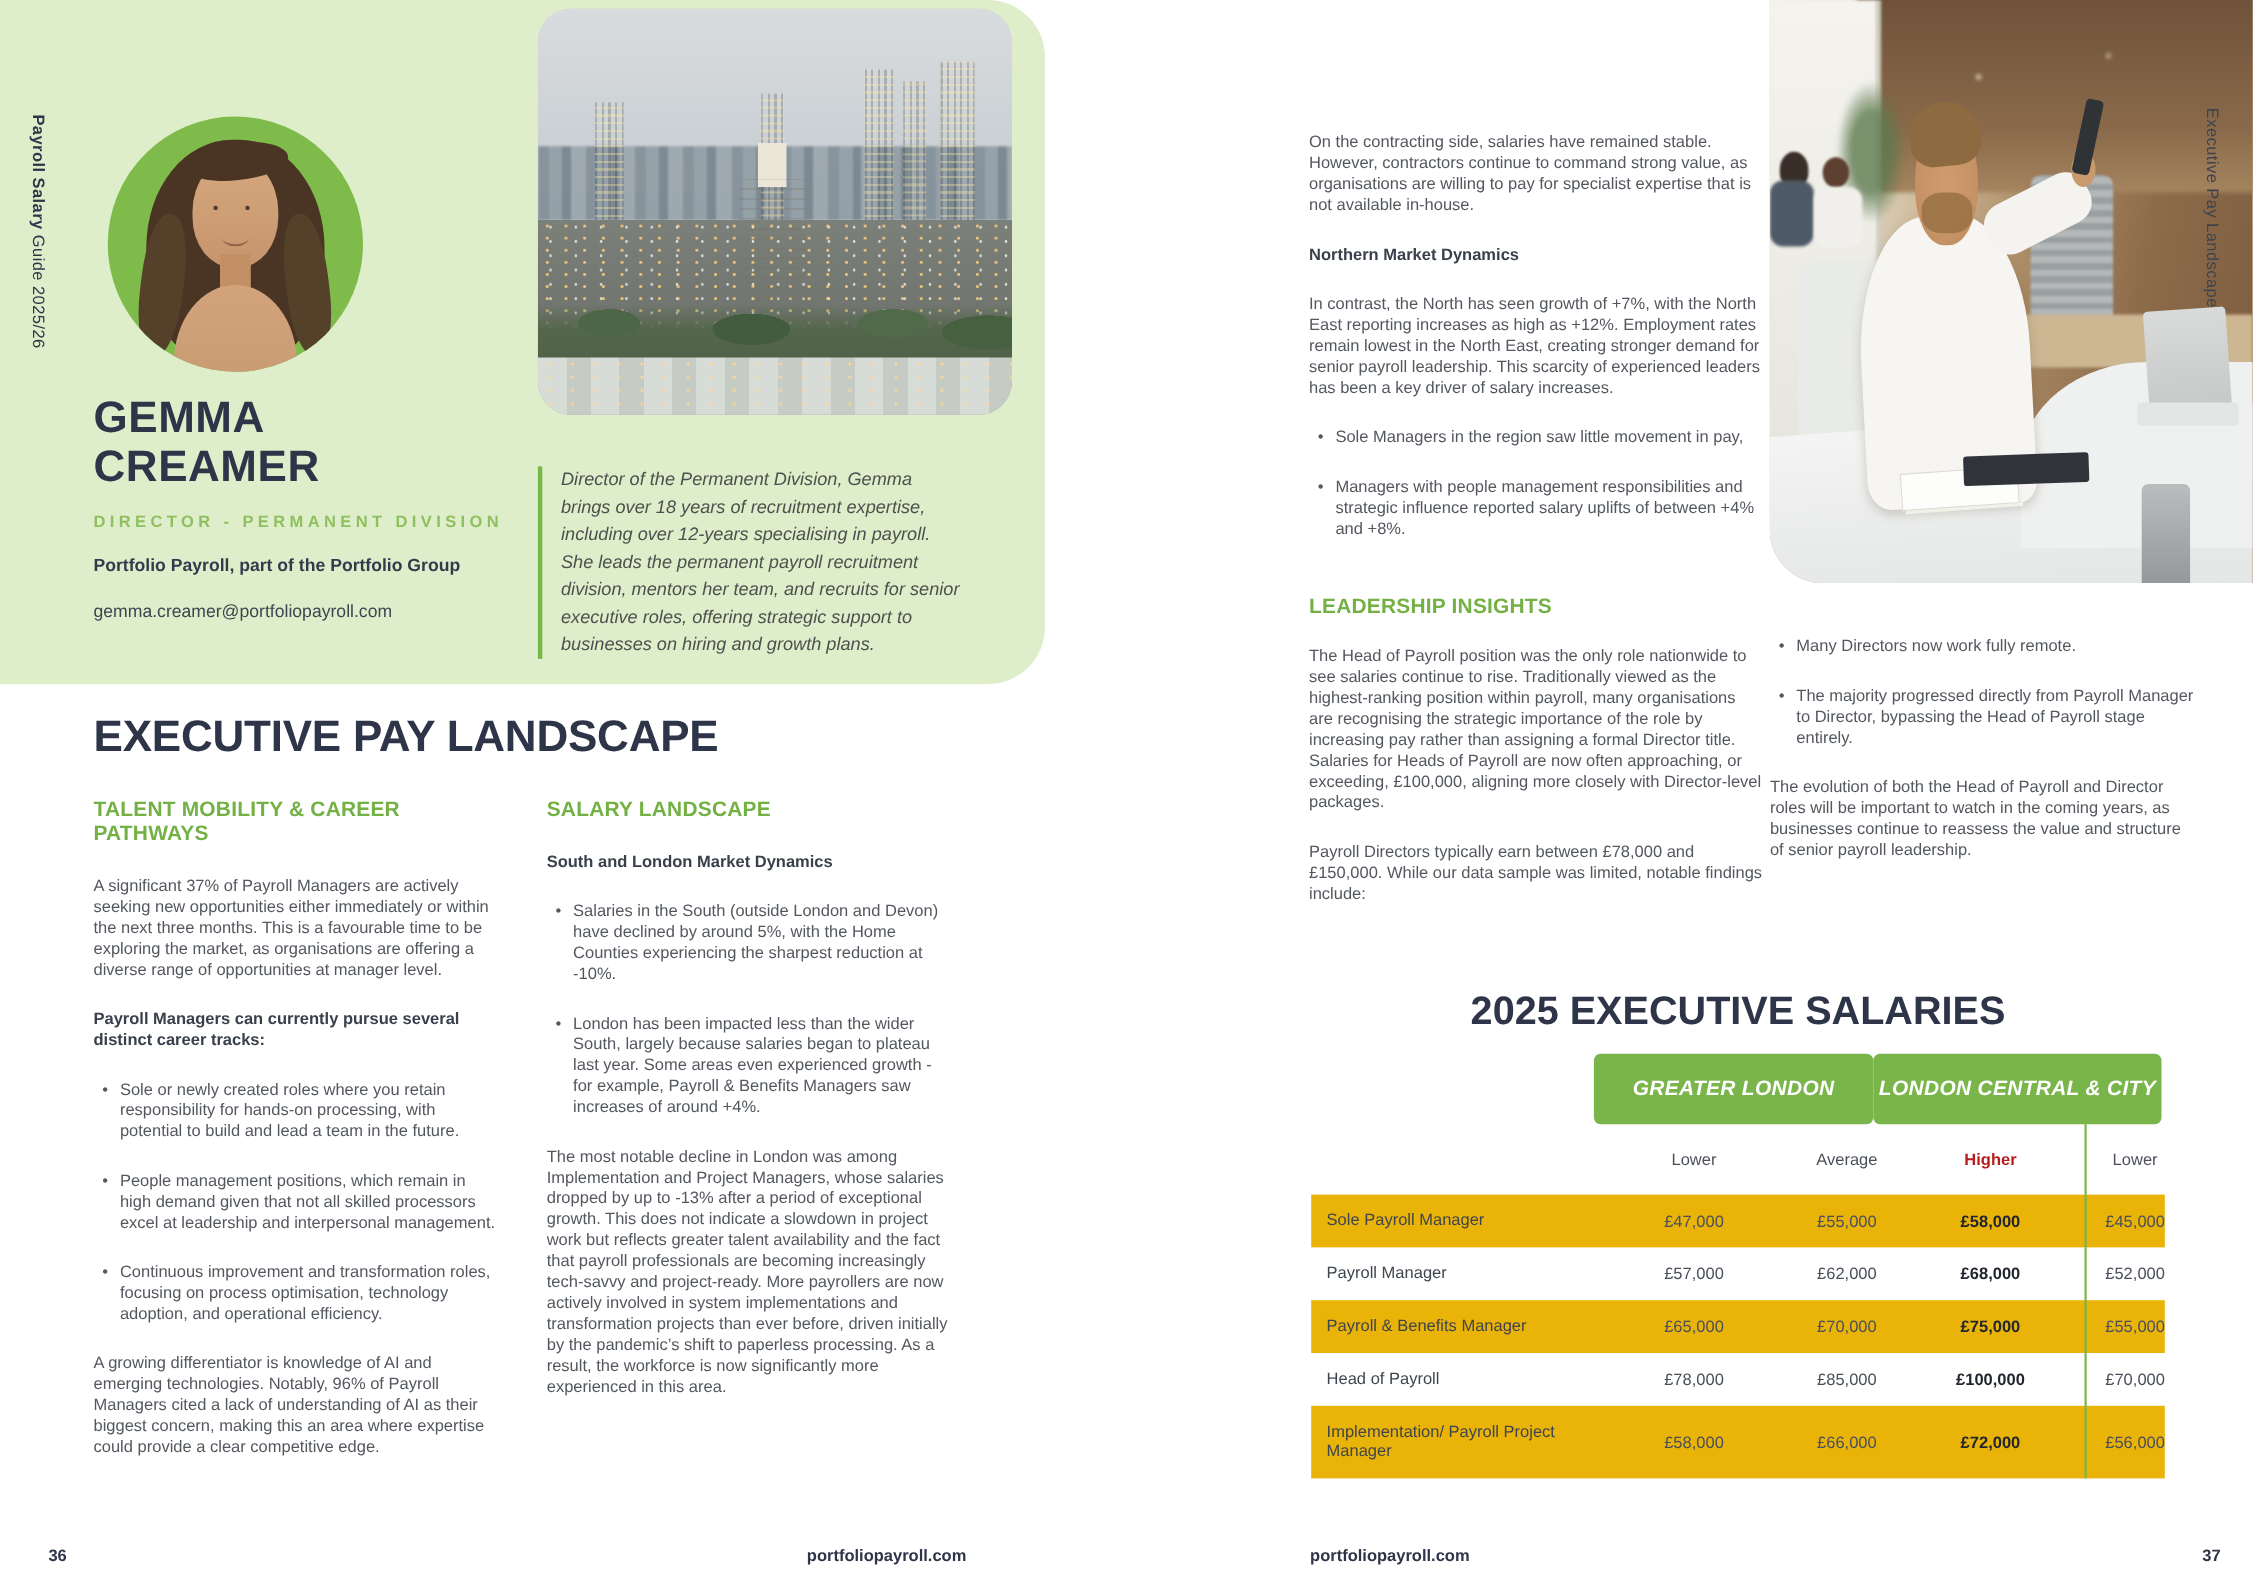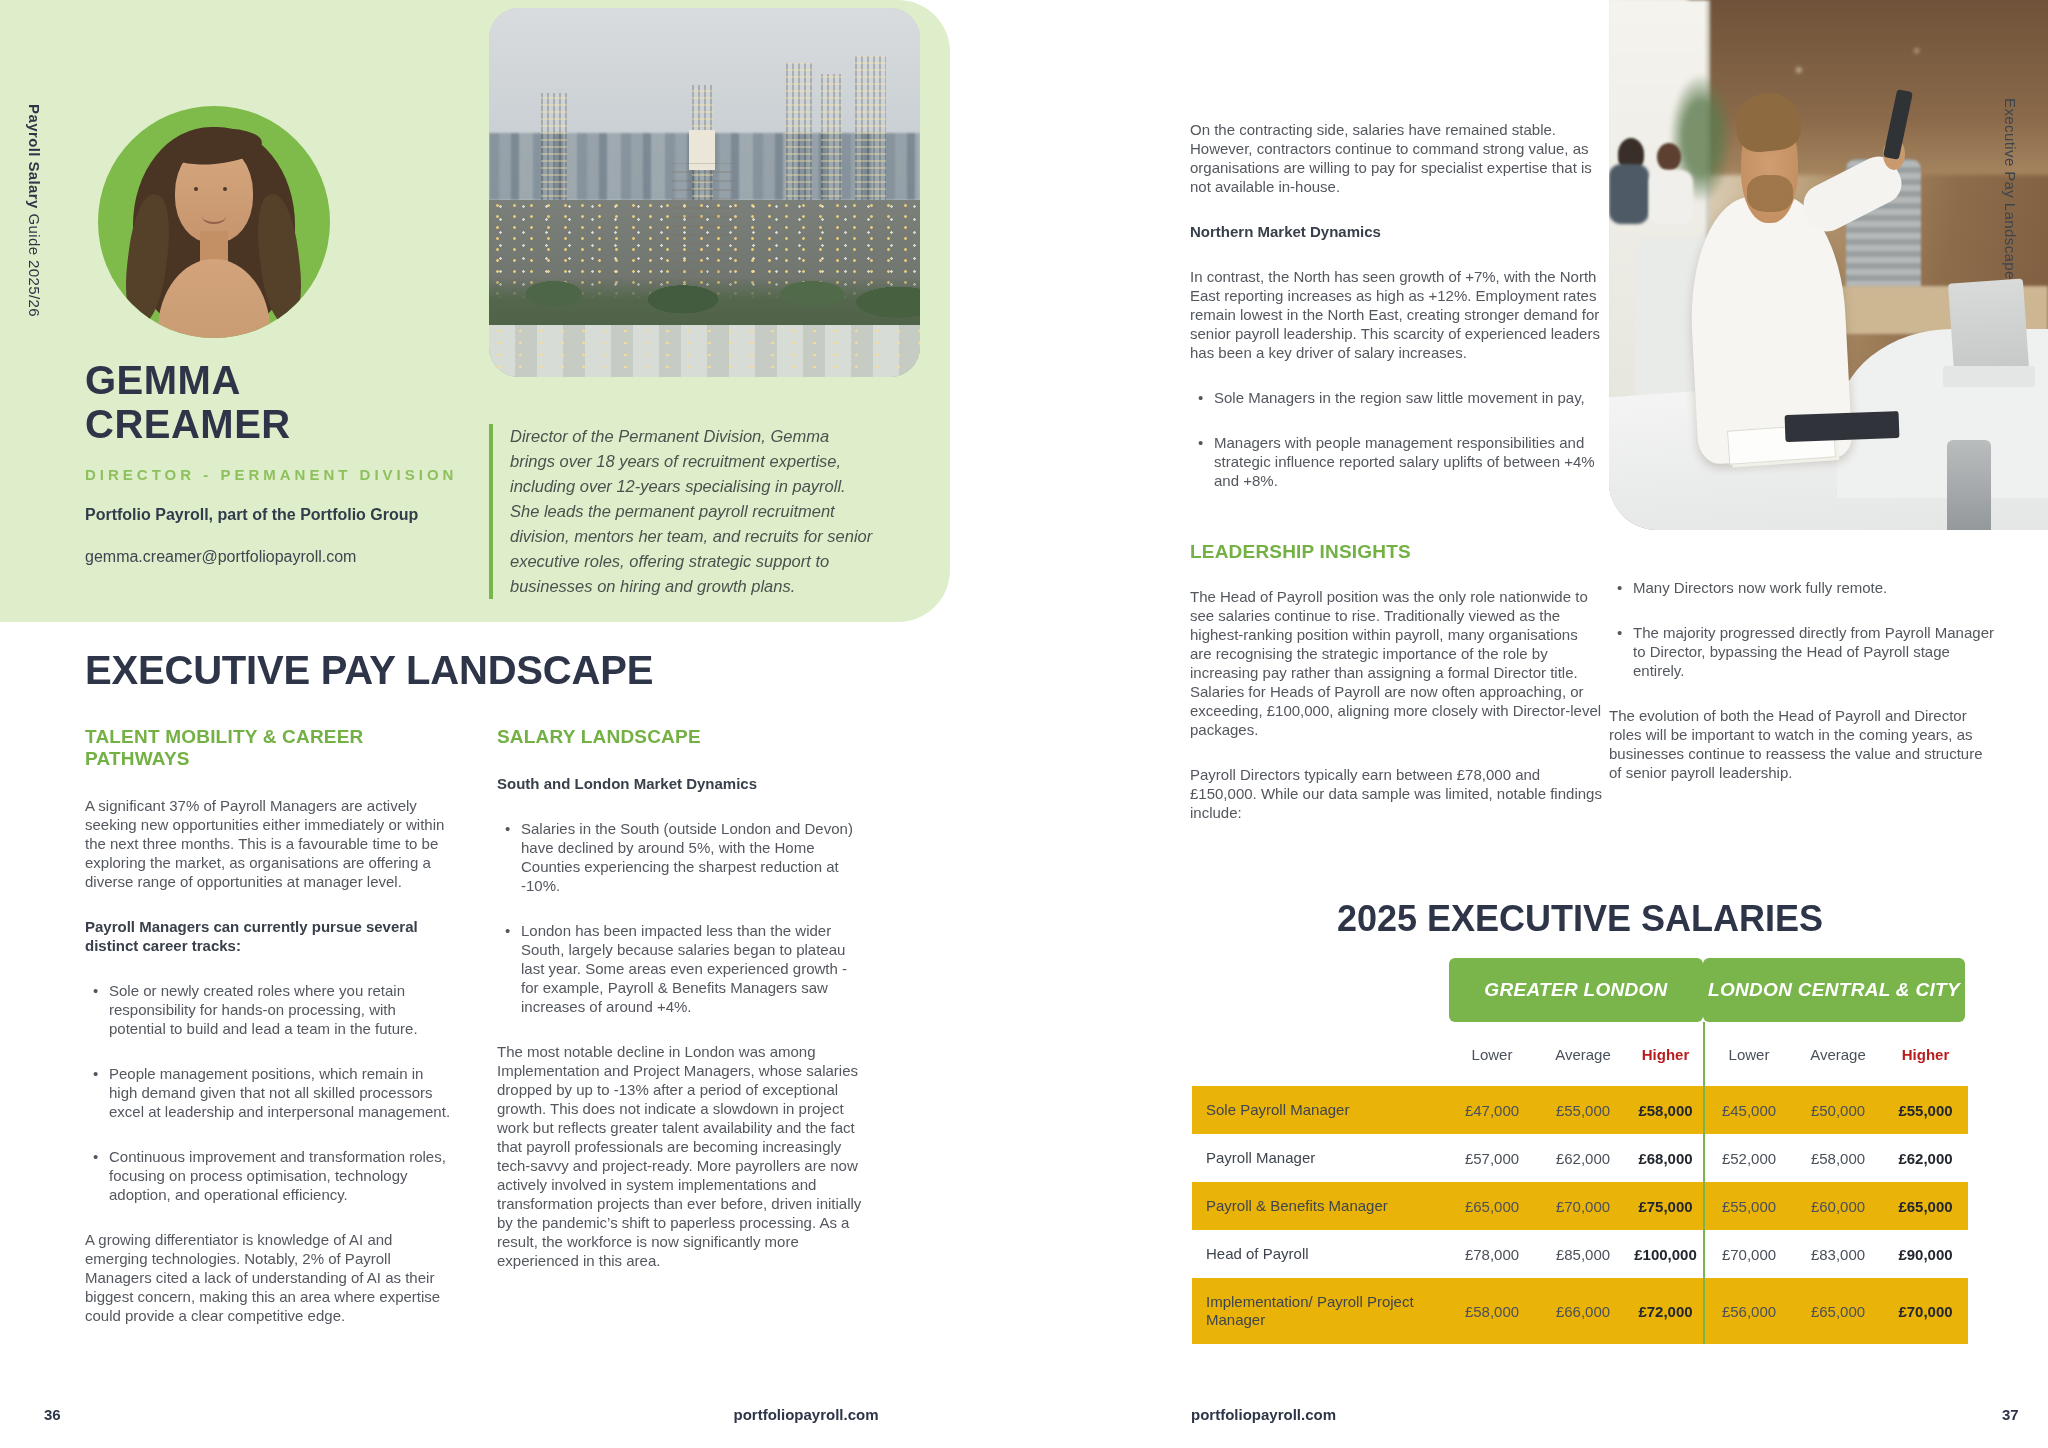"Lower" .tcols,.trow { gap: none -> 48px }
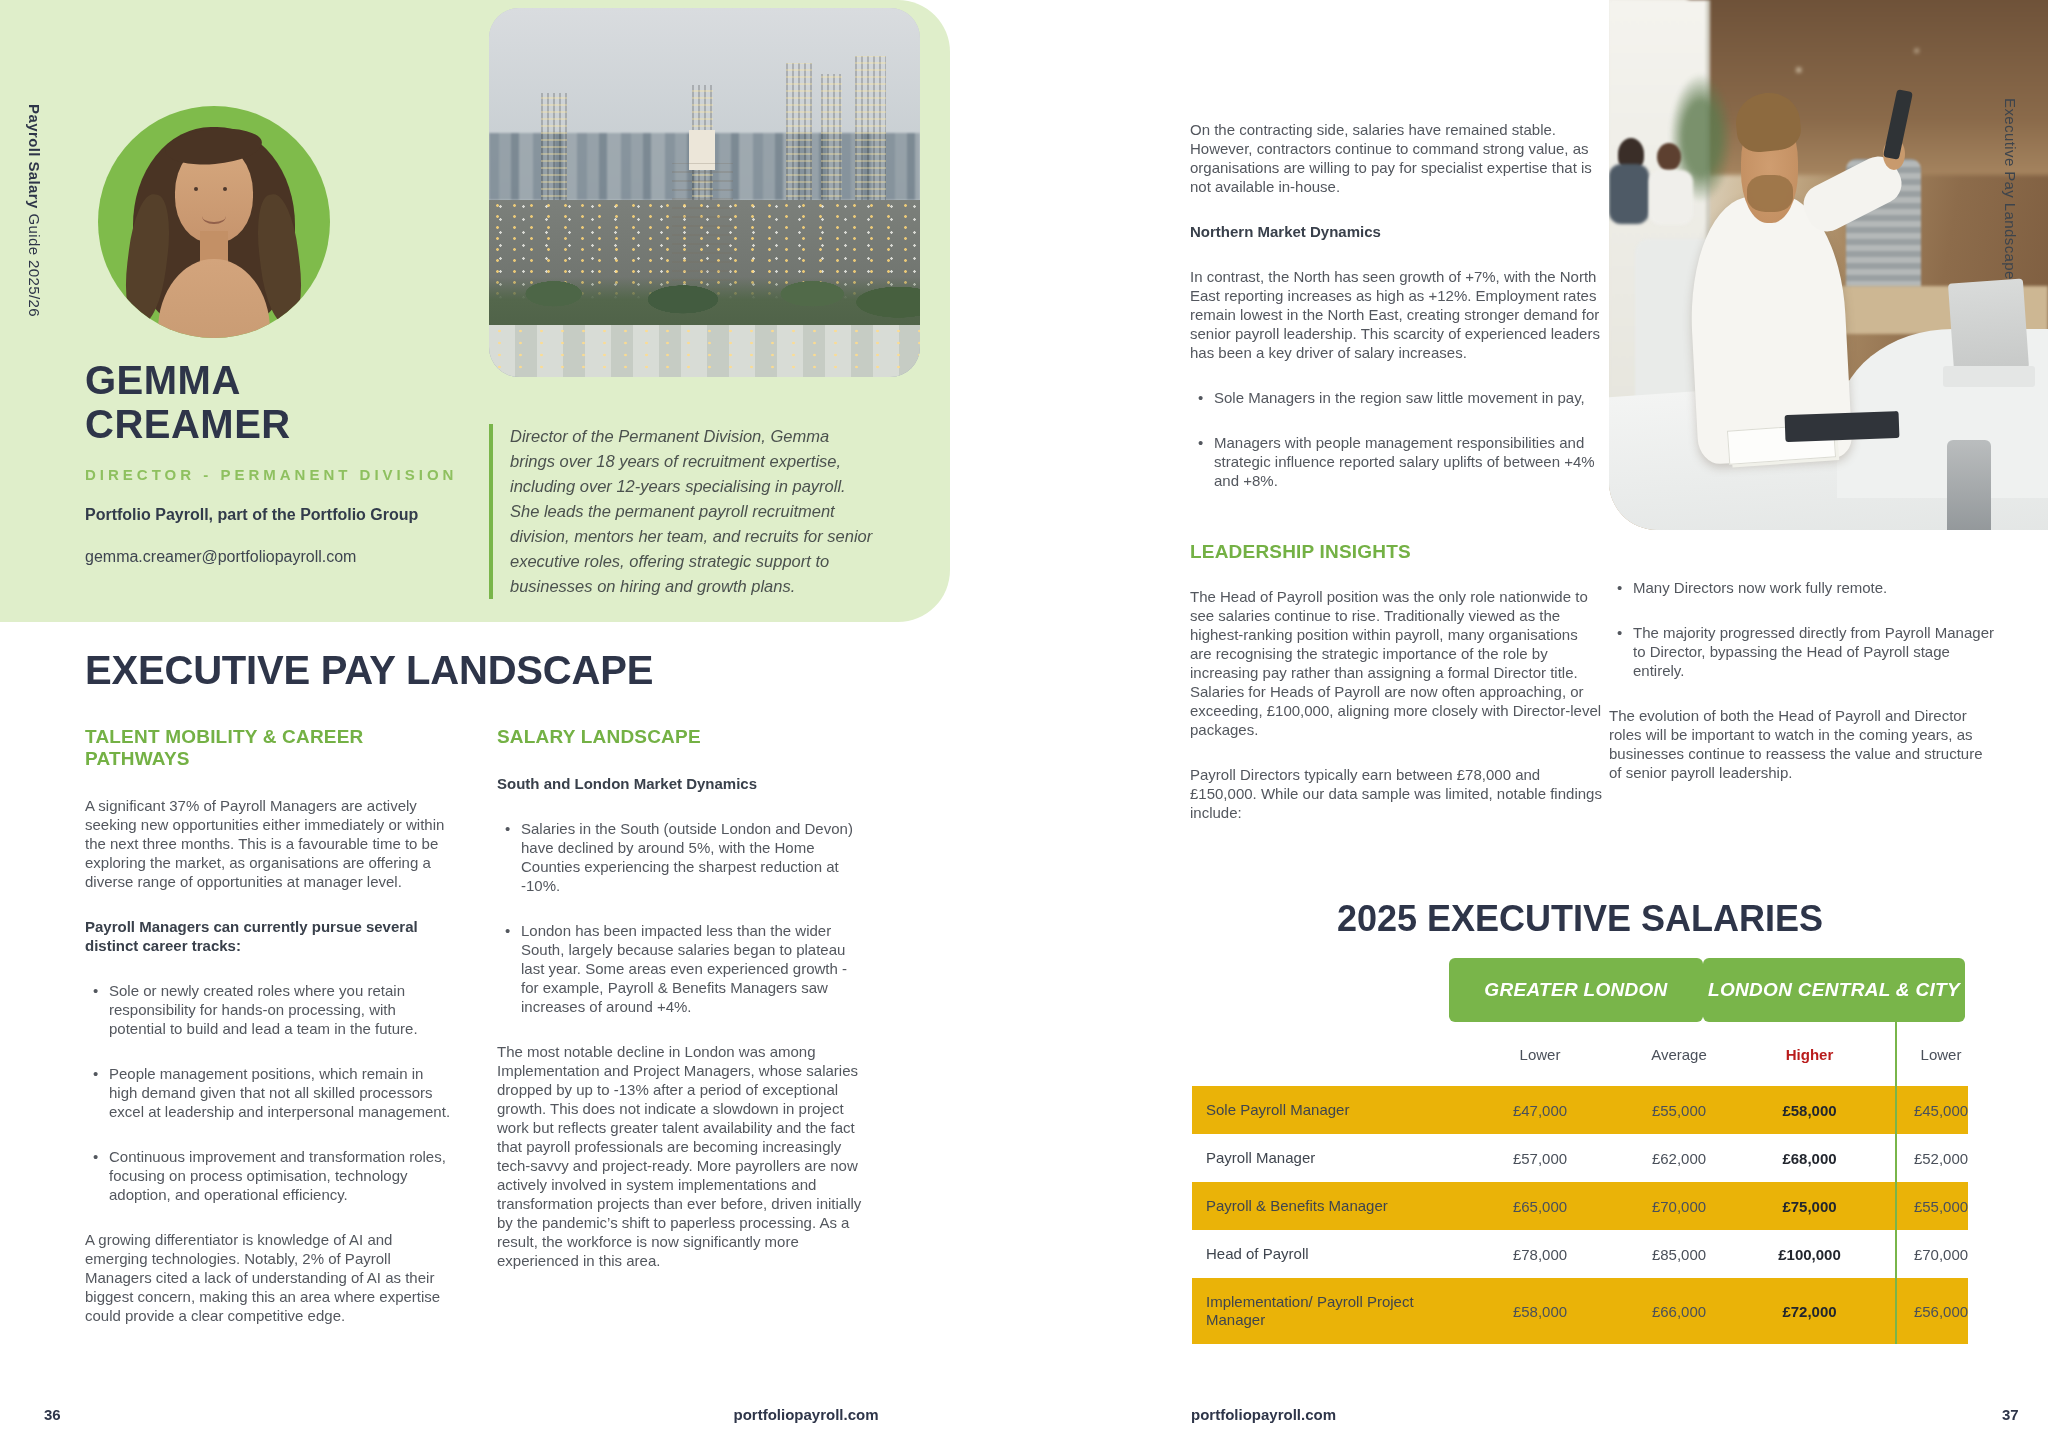"A growing differentiator is knowledge" div.blk { text: 2% -> 96% }
